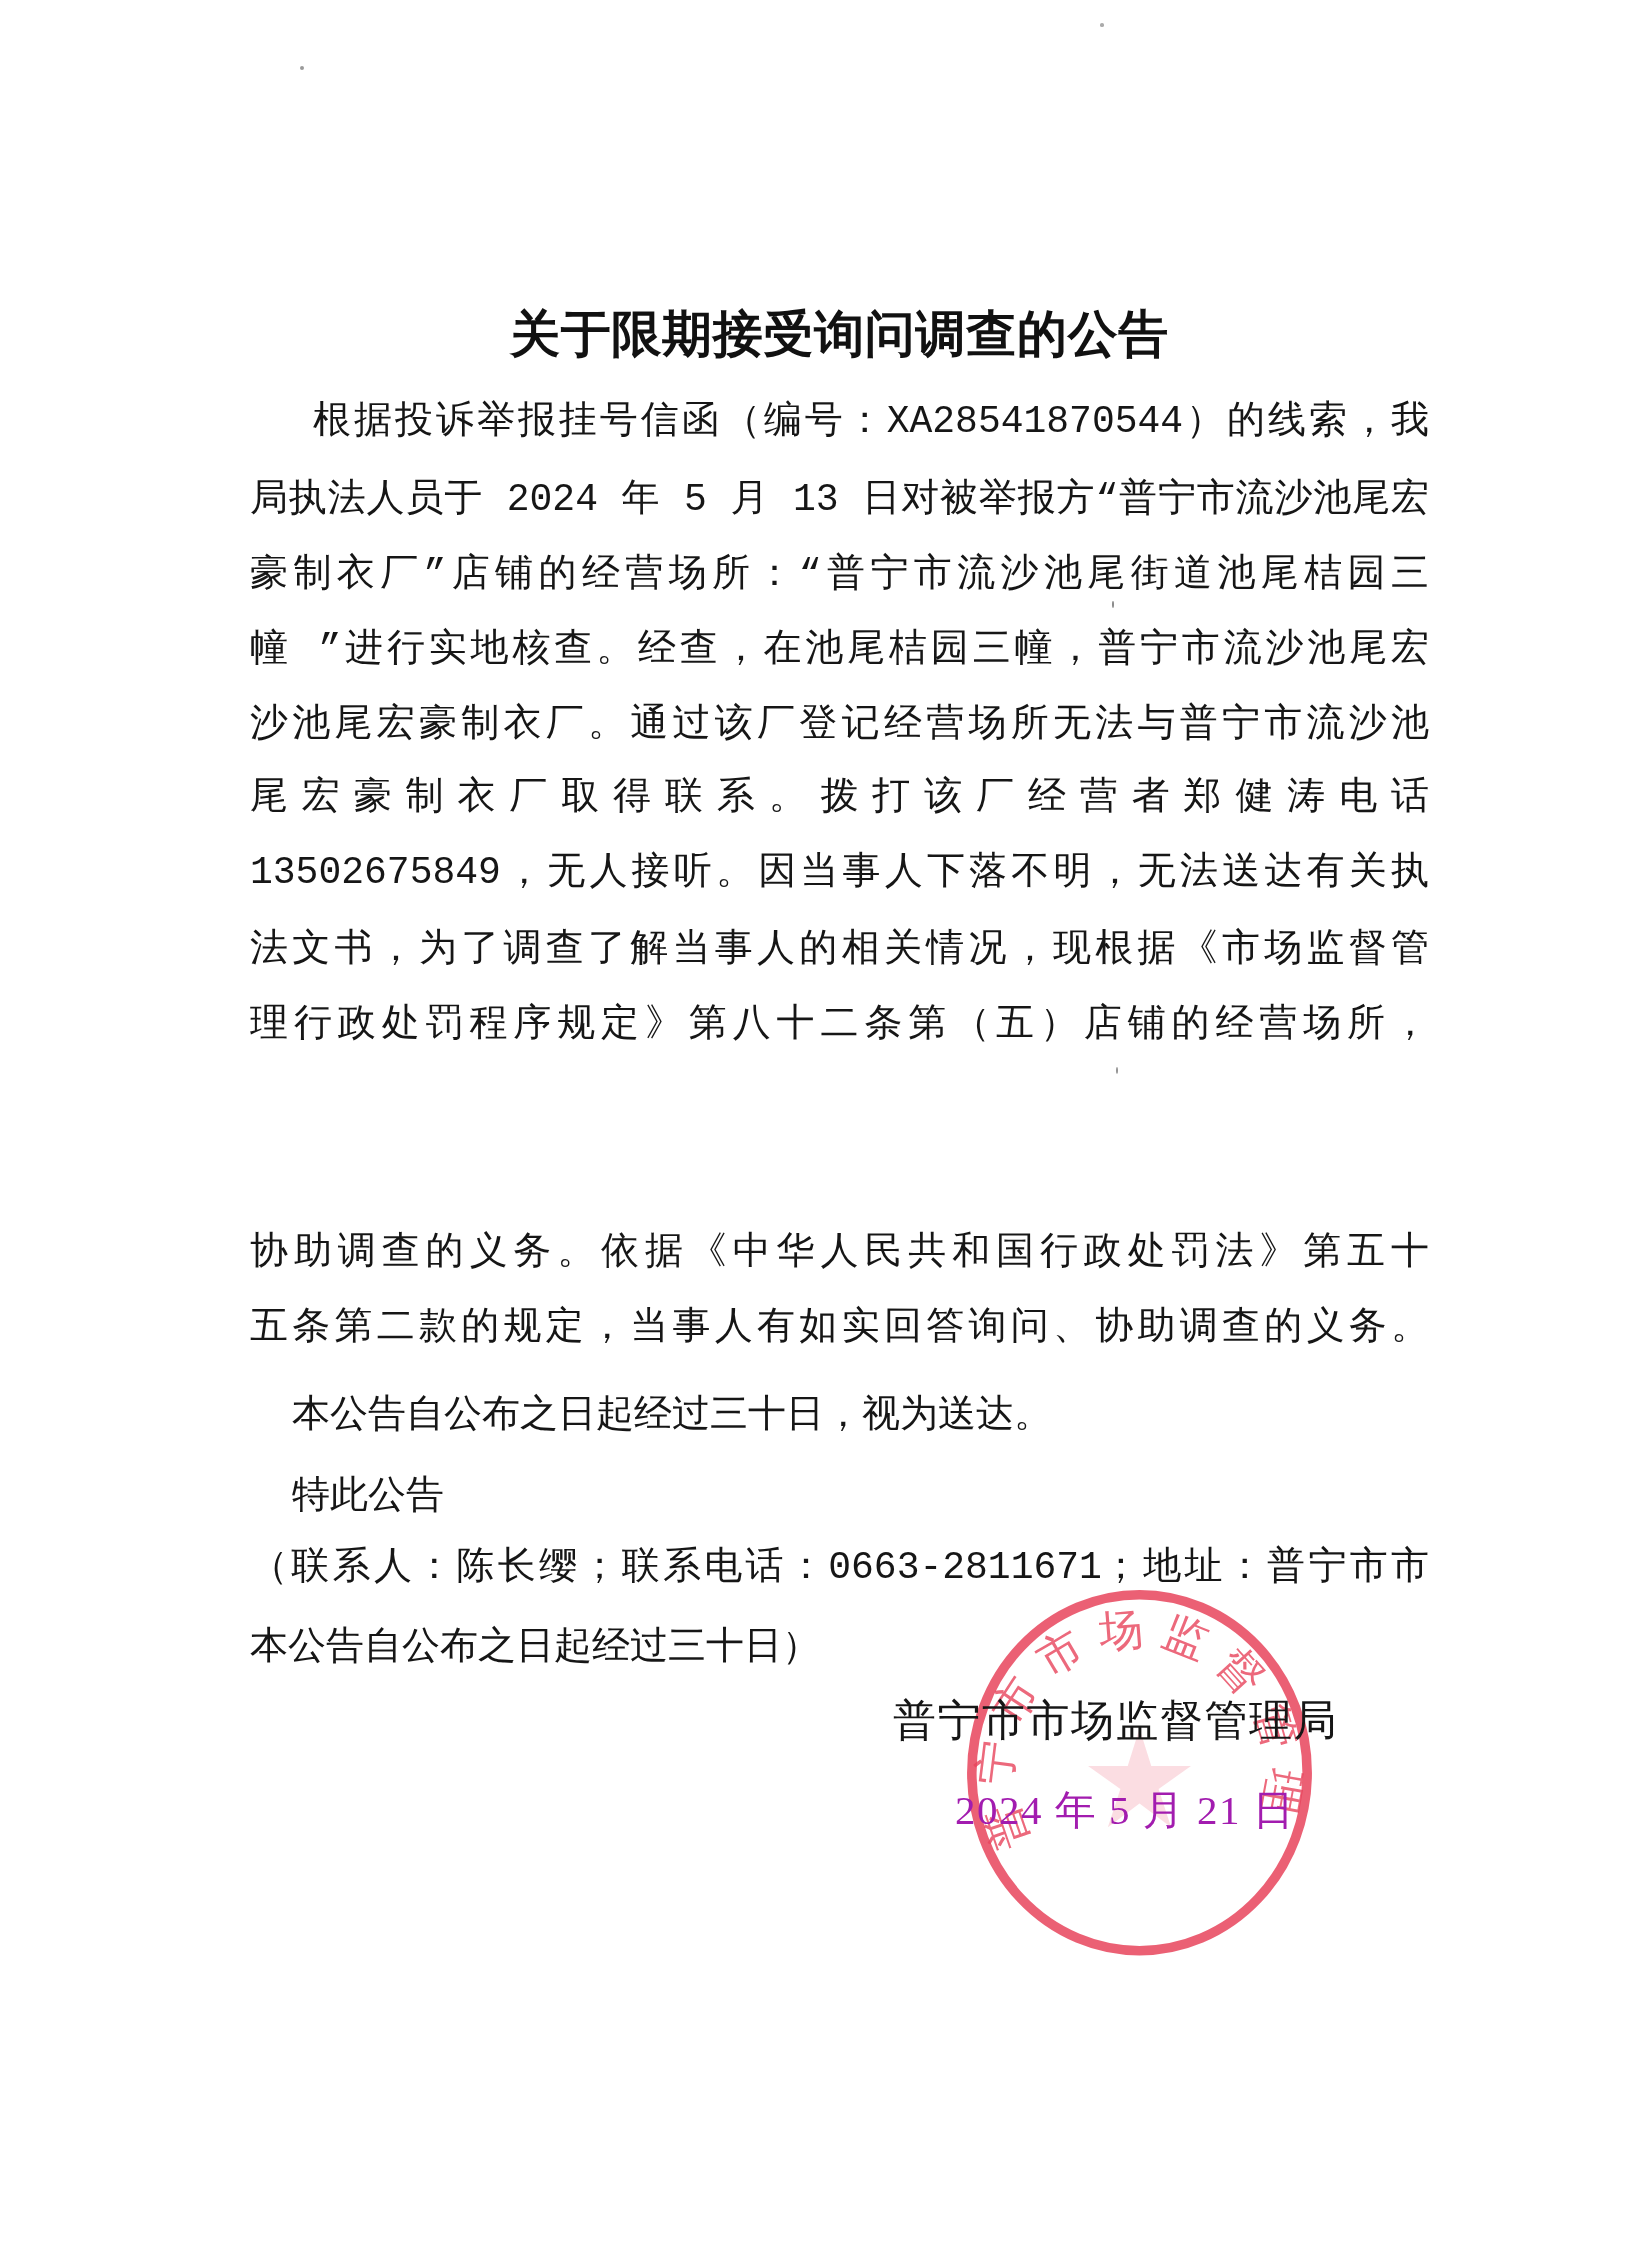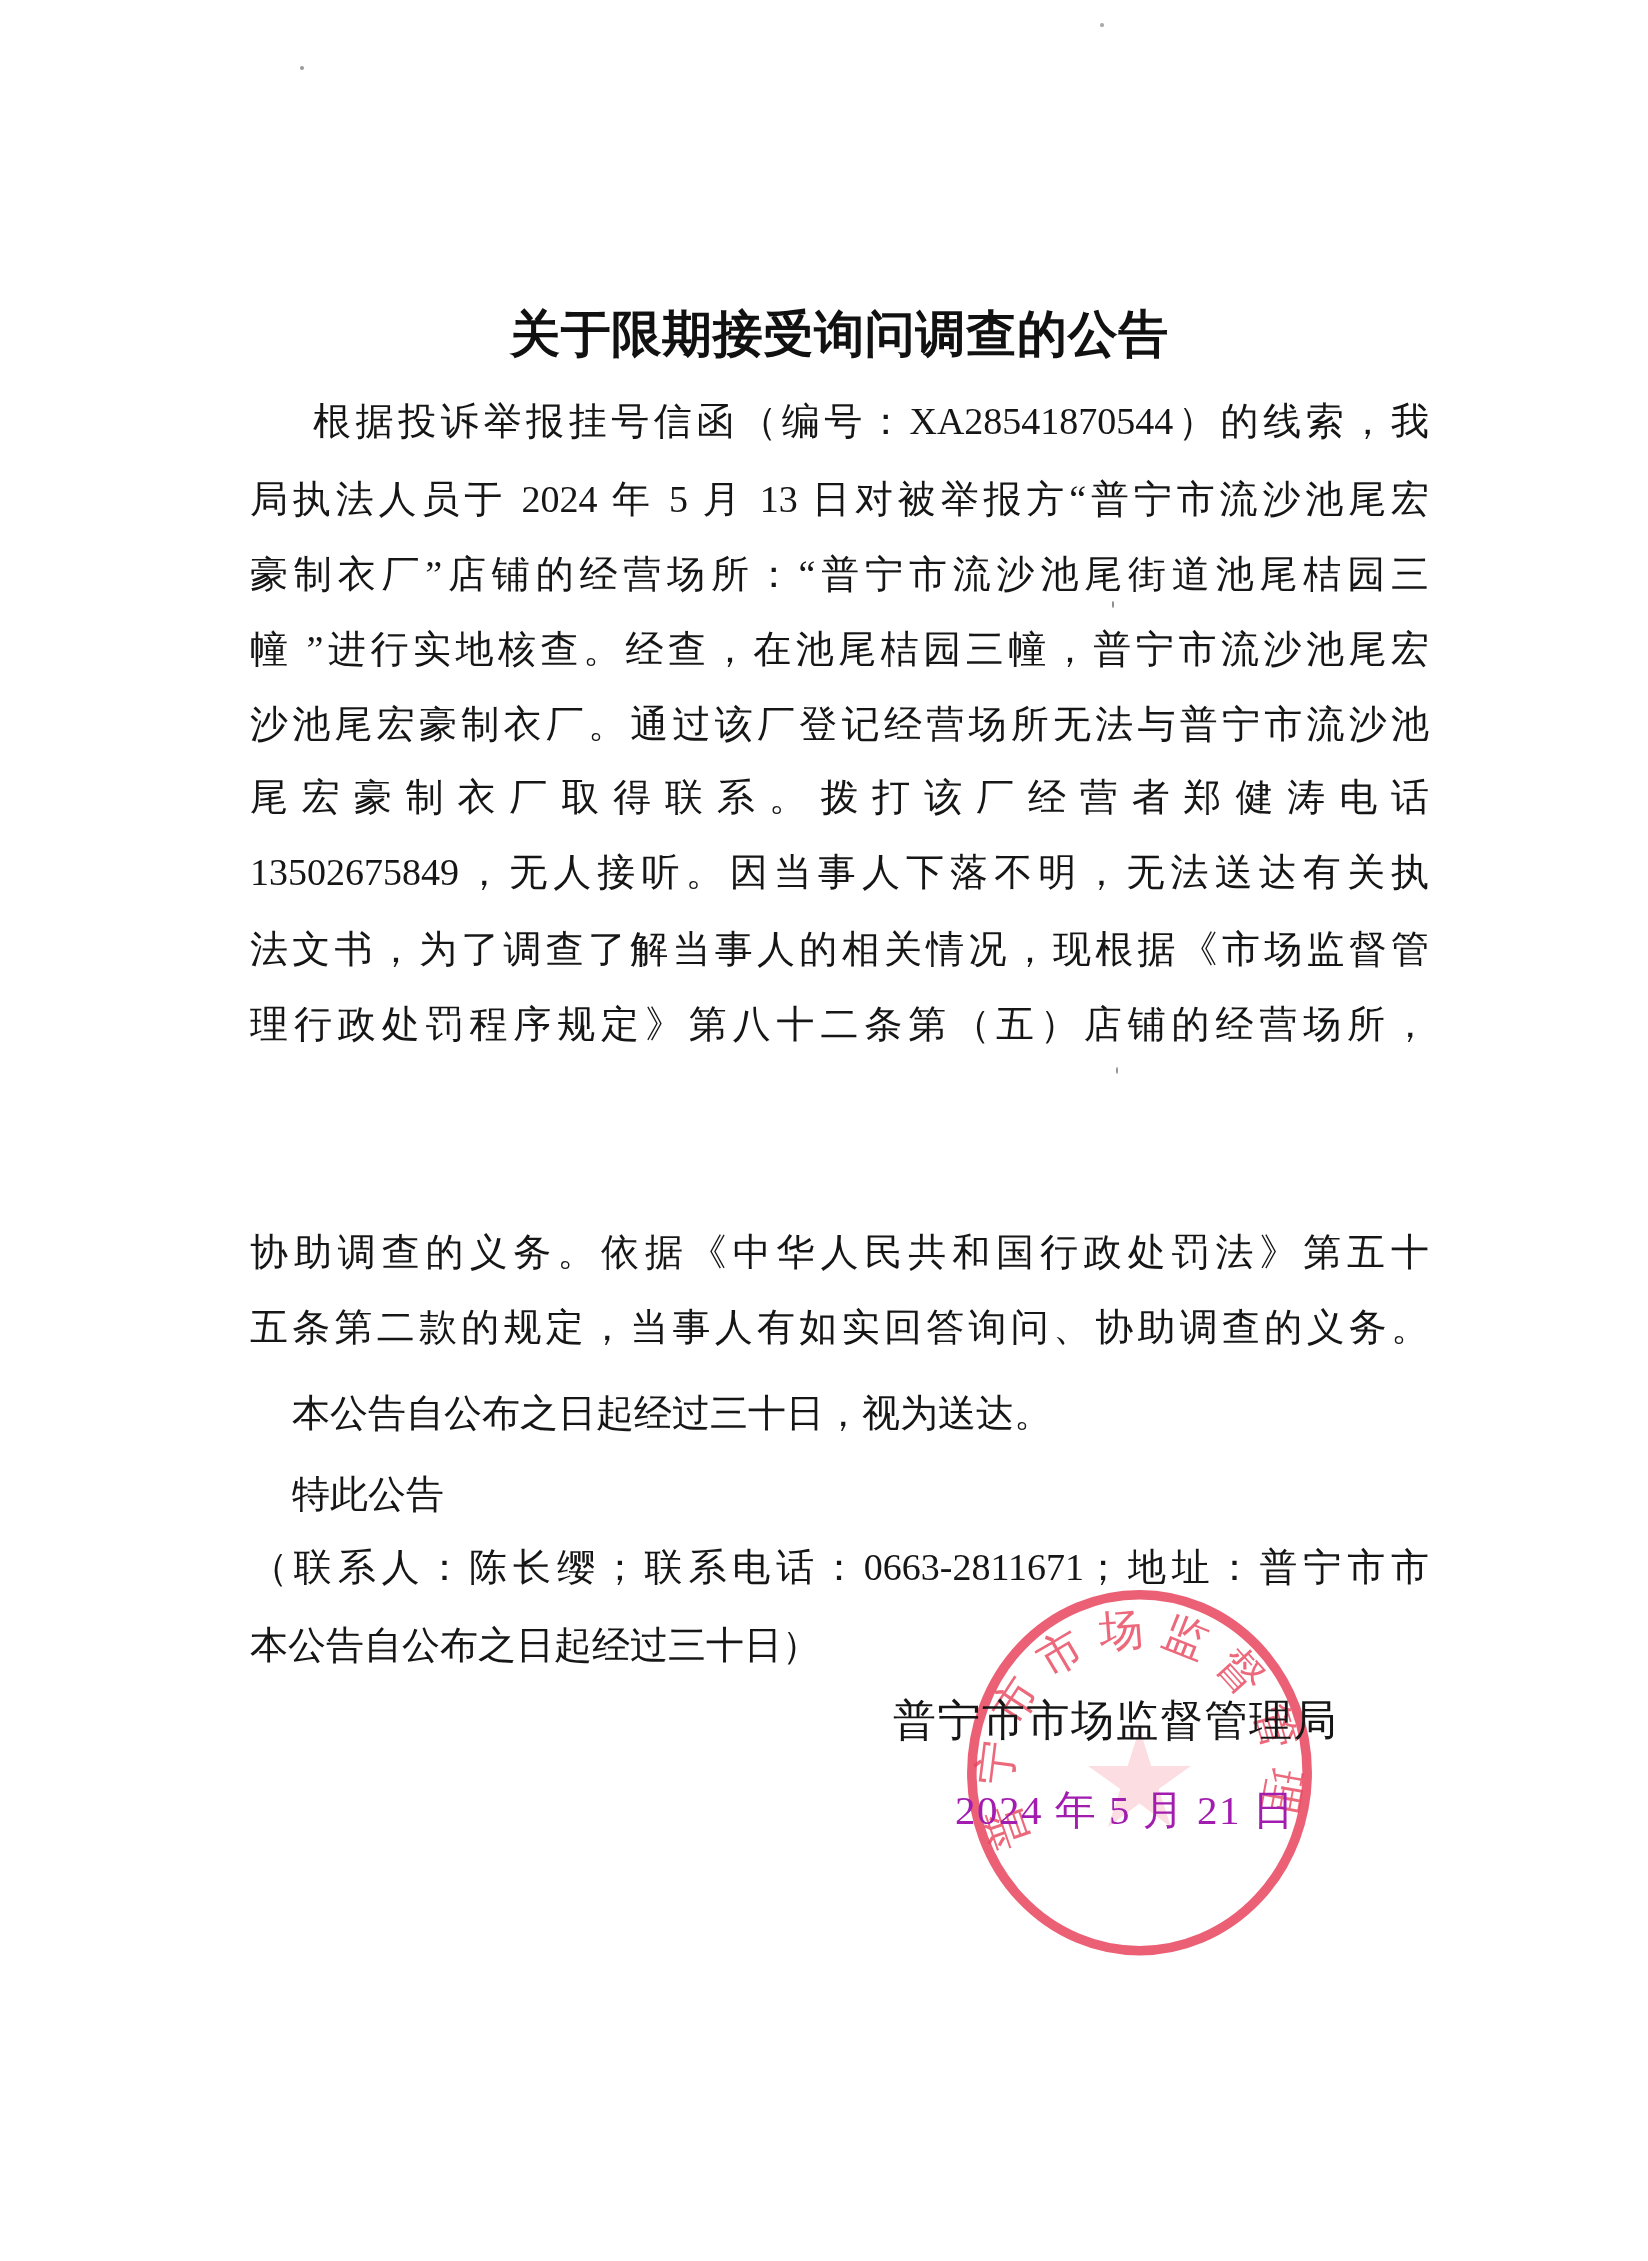"根据投诉举报挂号信函（编号：XA28541870544）的线索，我" .justify { font-family: none -> Liberation Mono, monospace }
